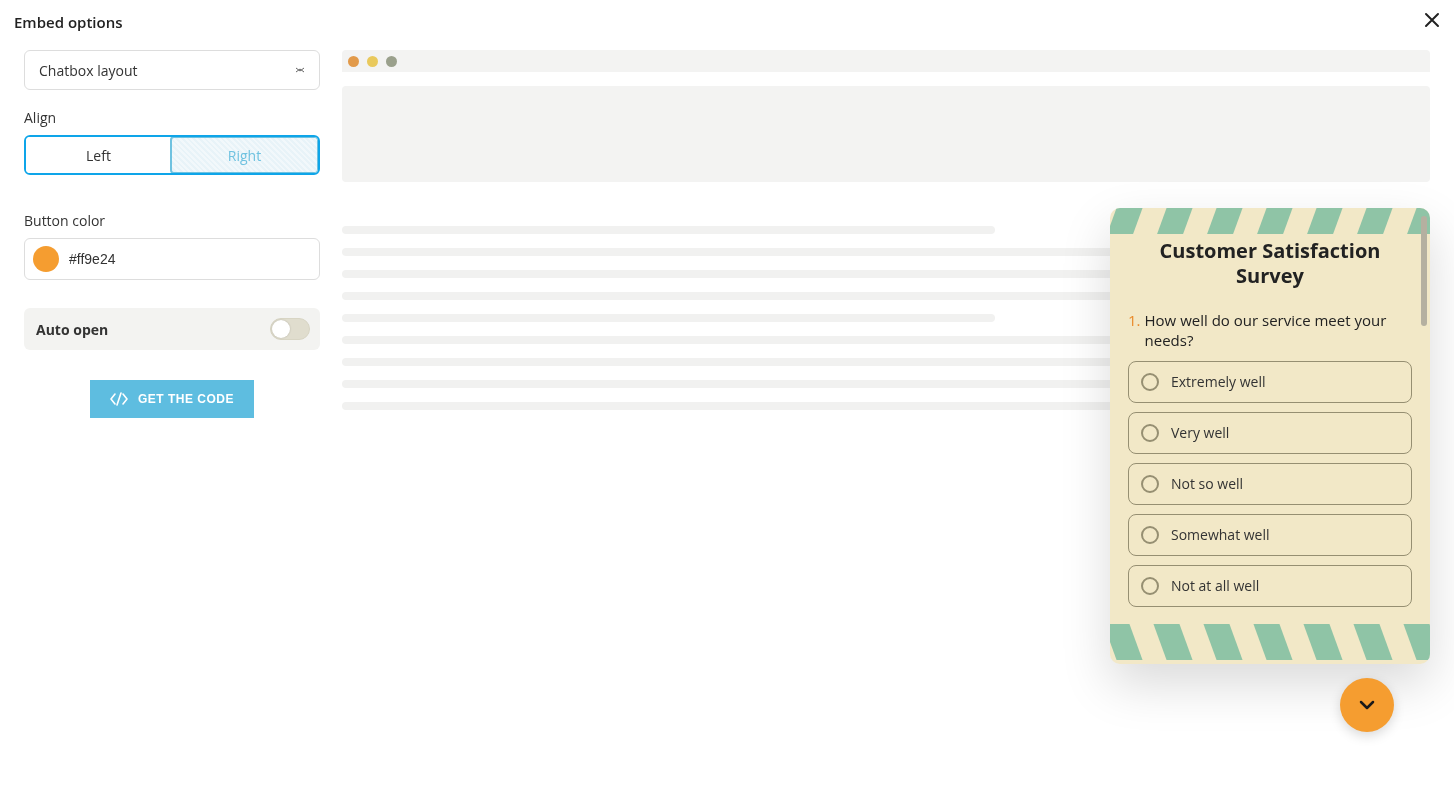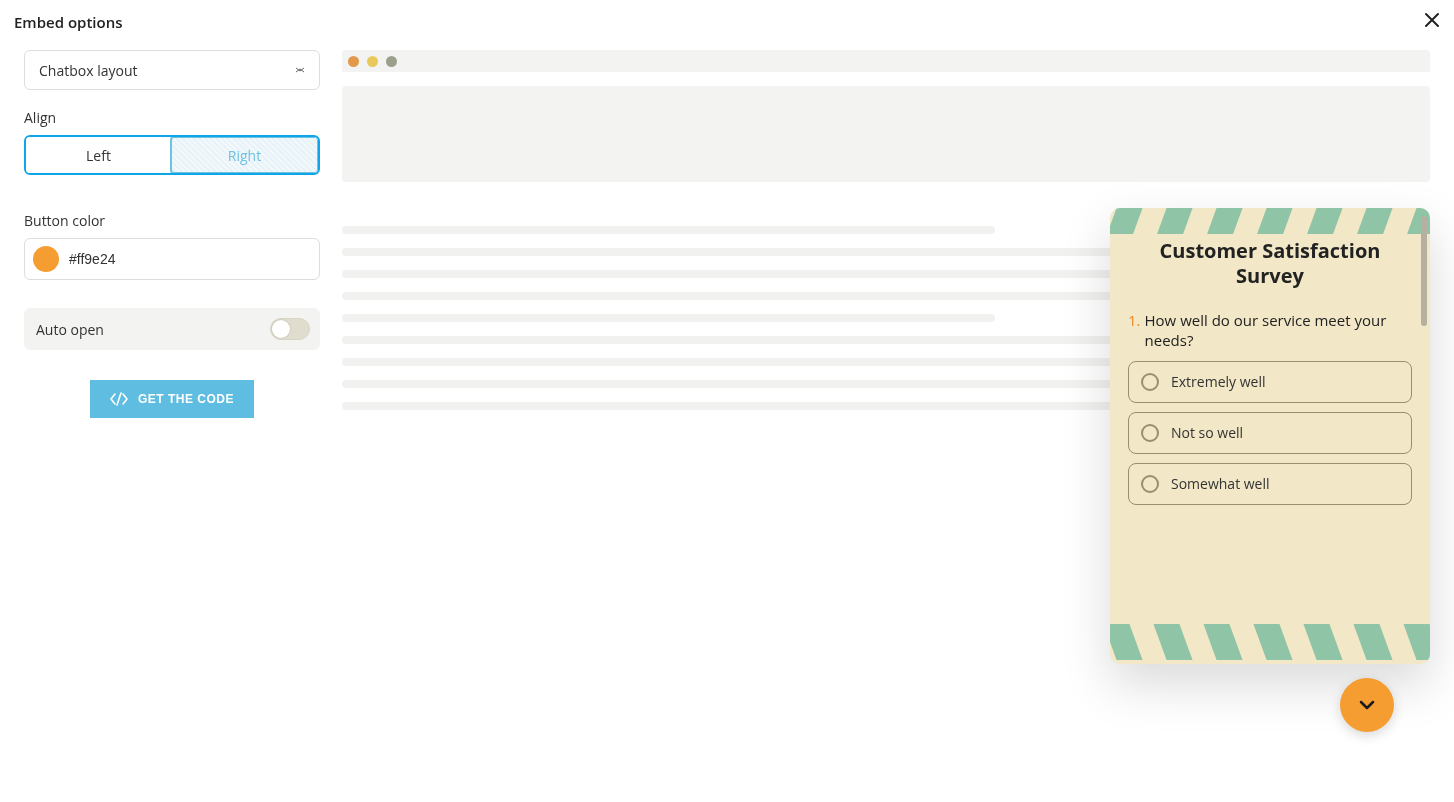"Auto open" .auto-open-row span { font-weight: none -> bold }
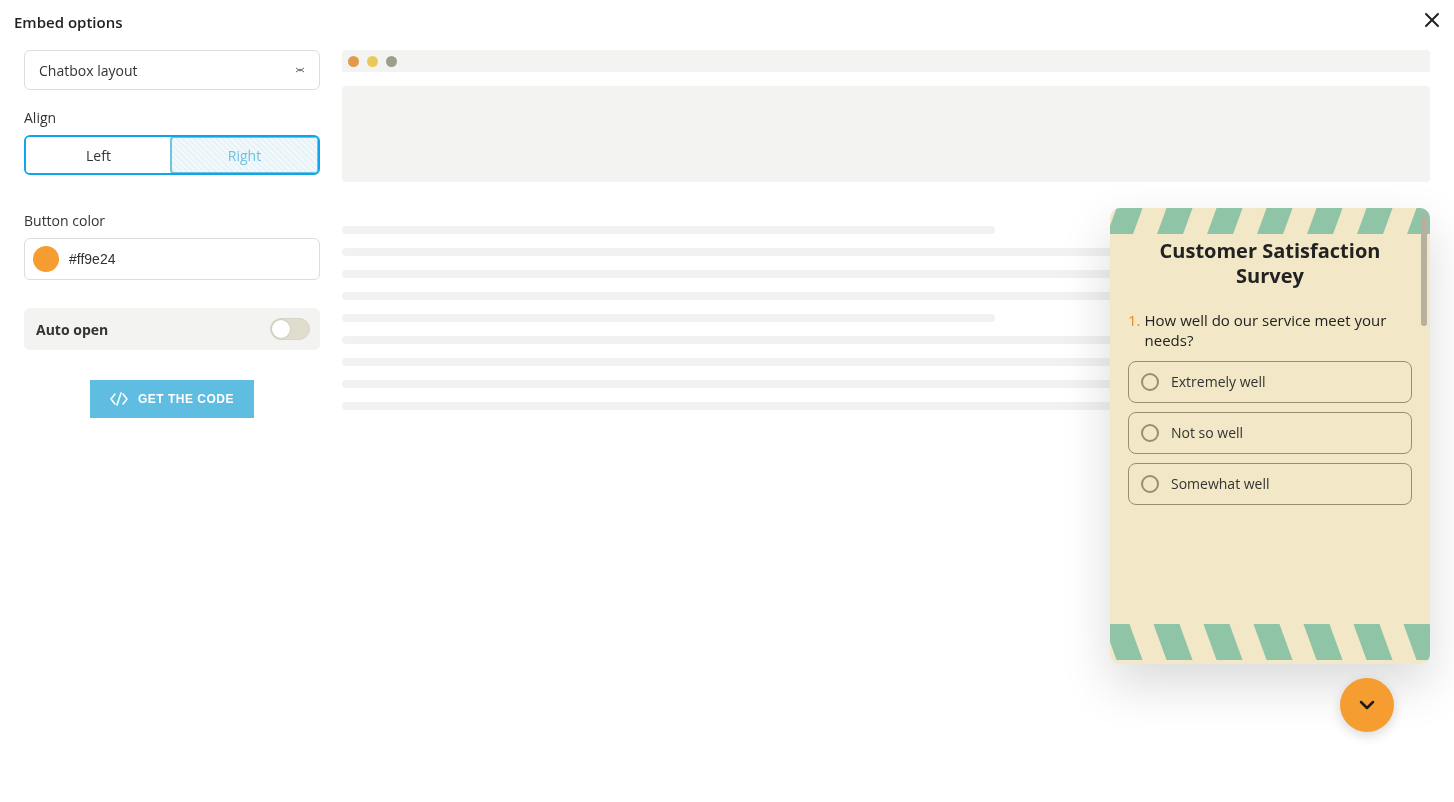"Very well" div.option { html: none -> <div> <div></div> <span>Very well</span> </div> }
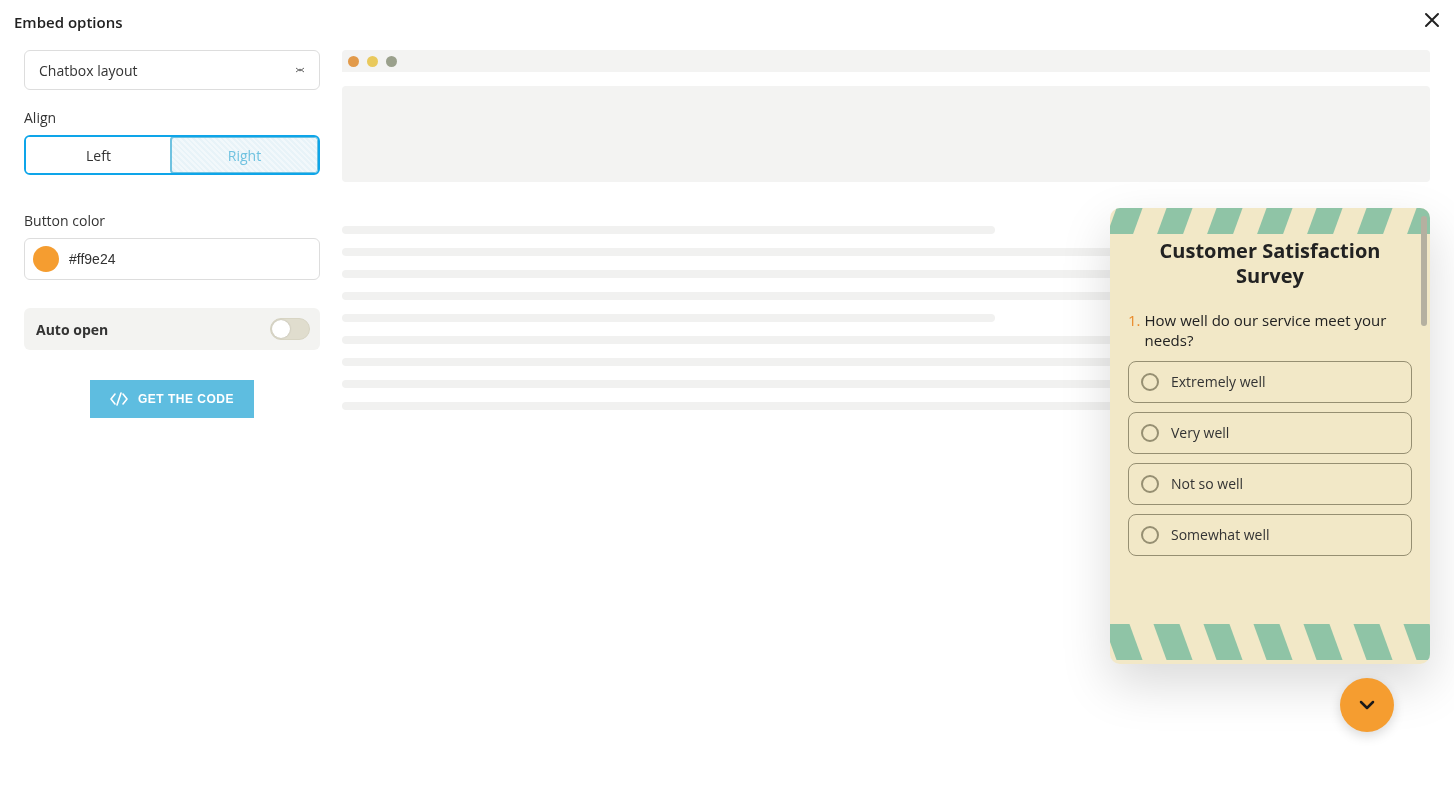"Not at all well" div.option { html: none -> <div> <div></div> <span>Not at all well</span> </div> }
